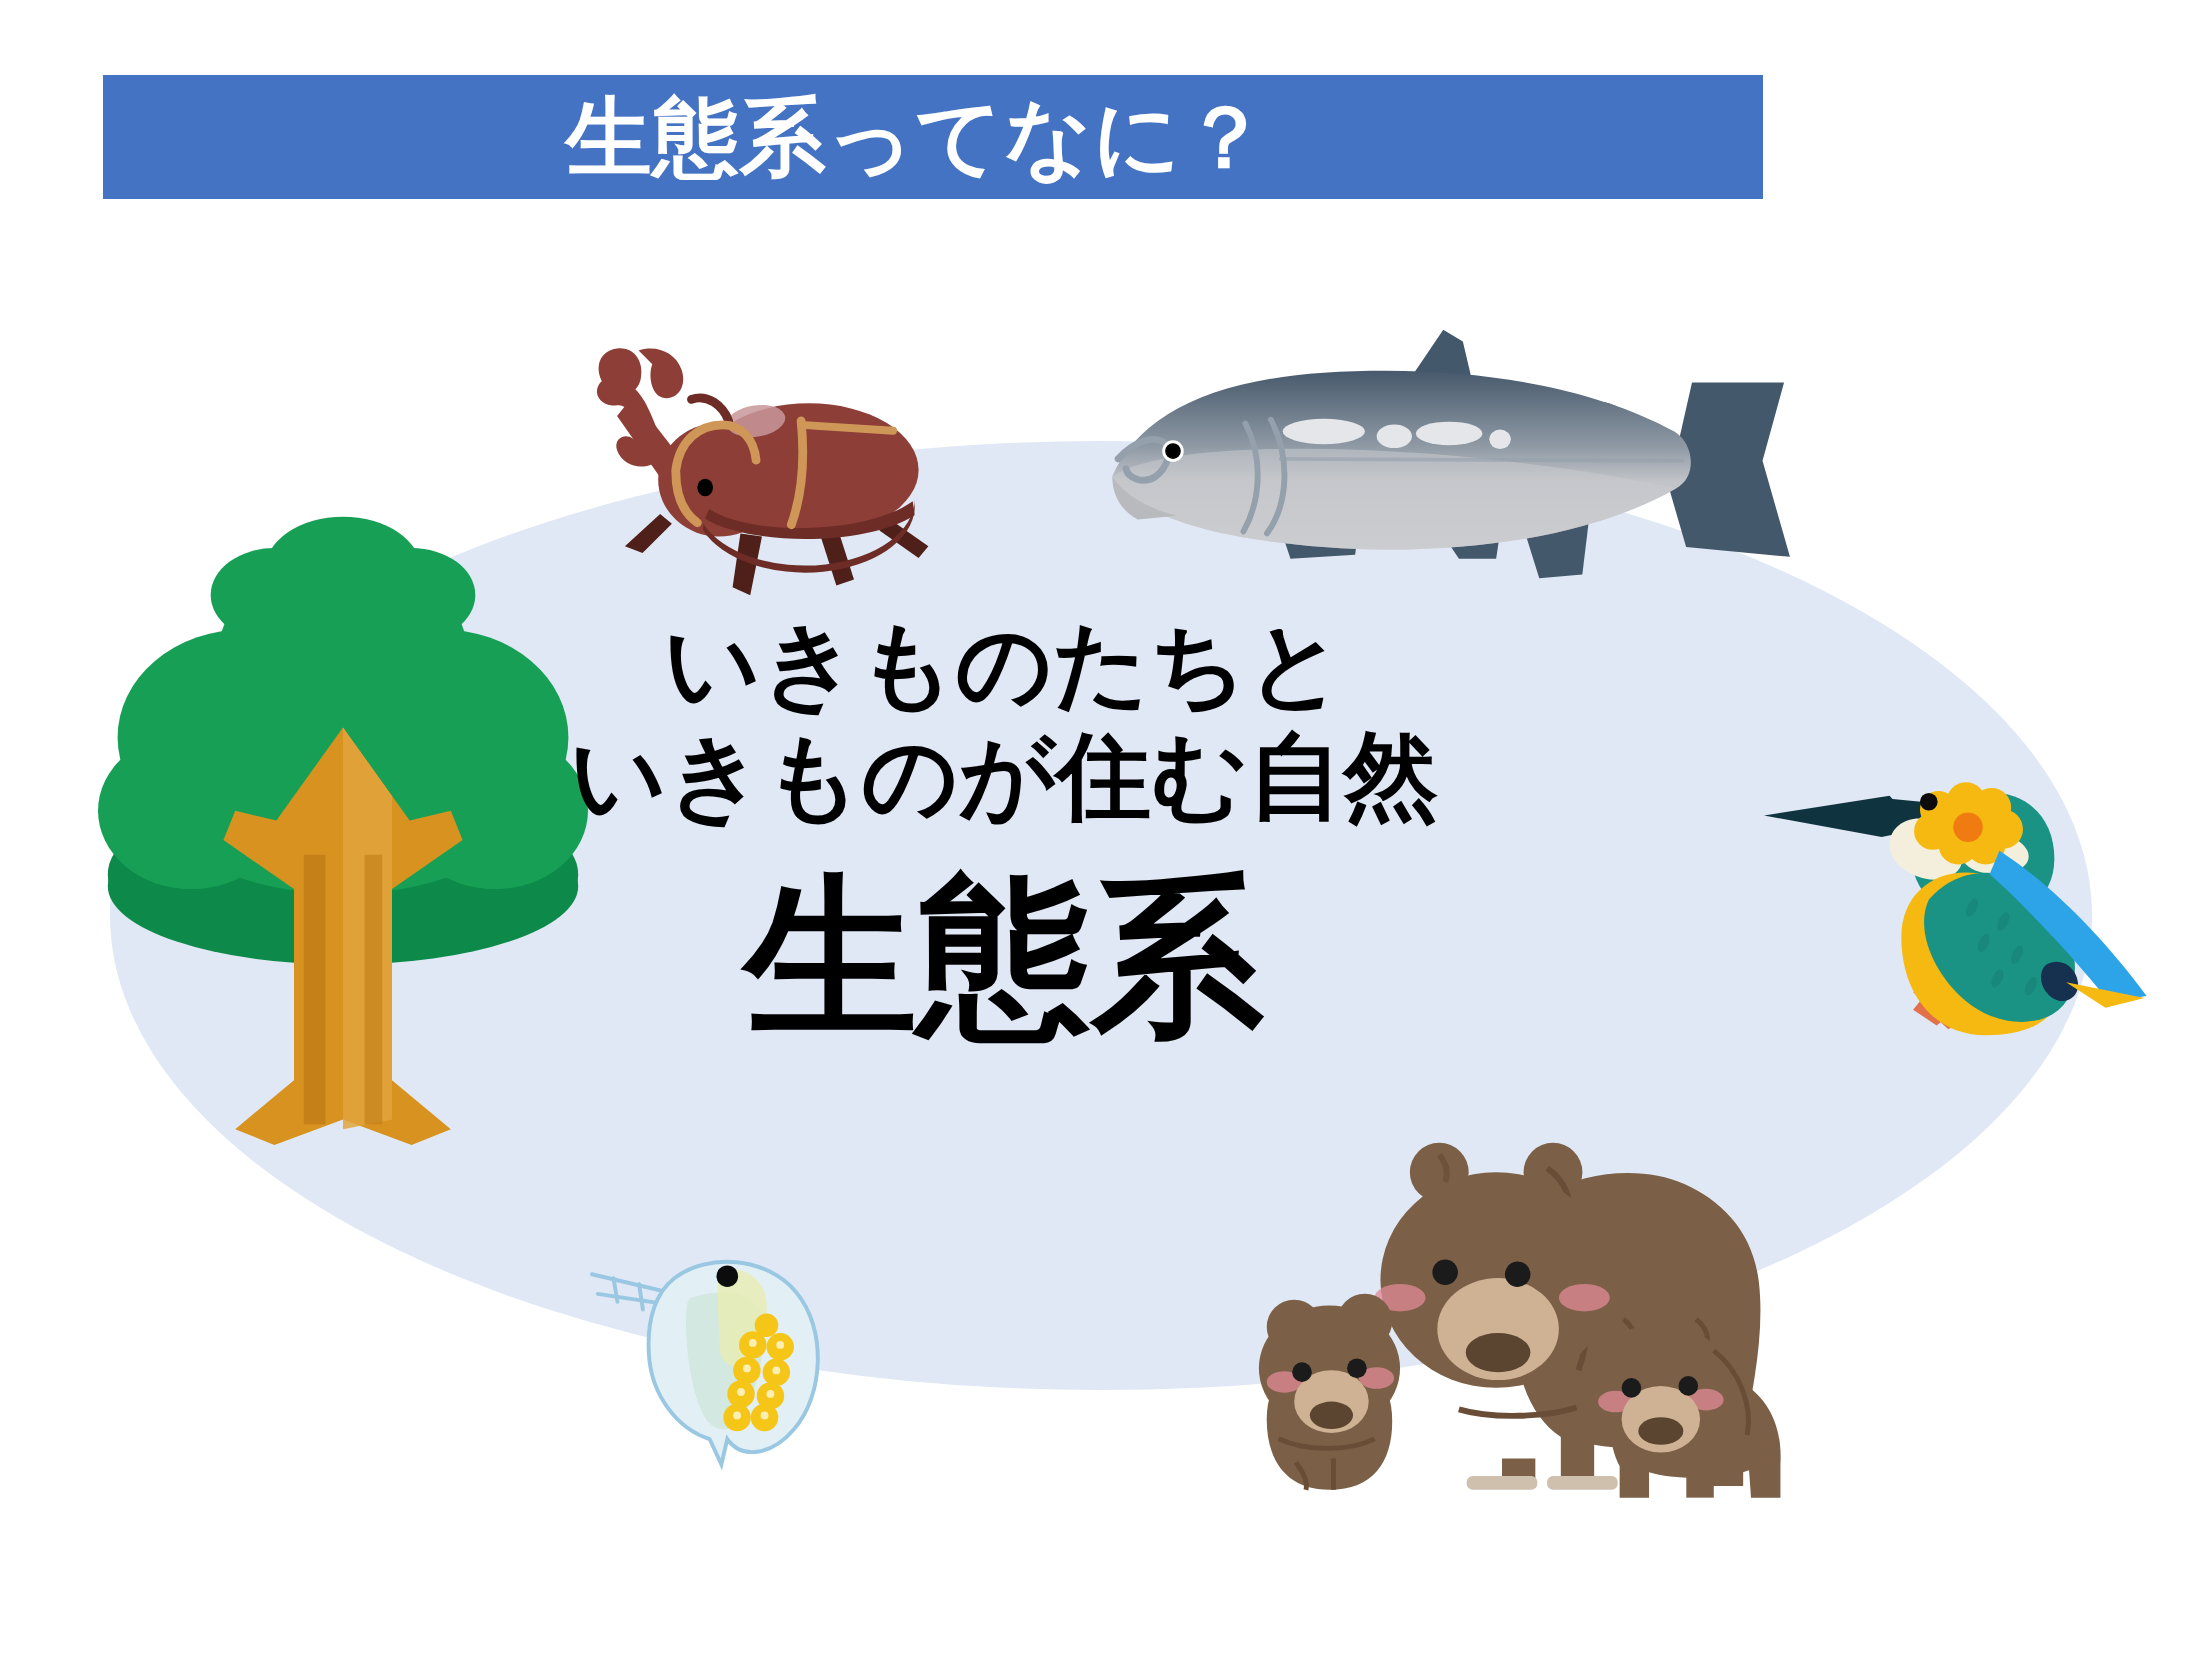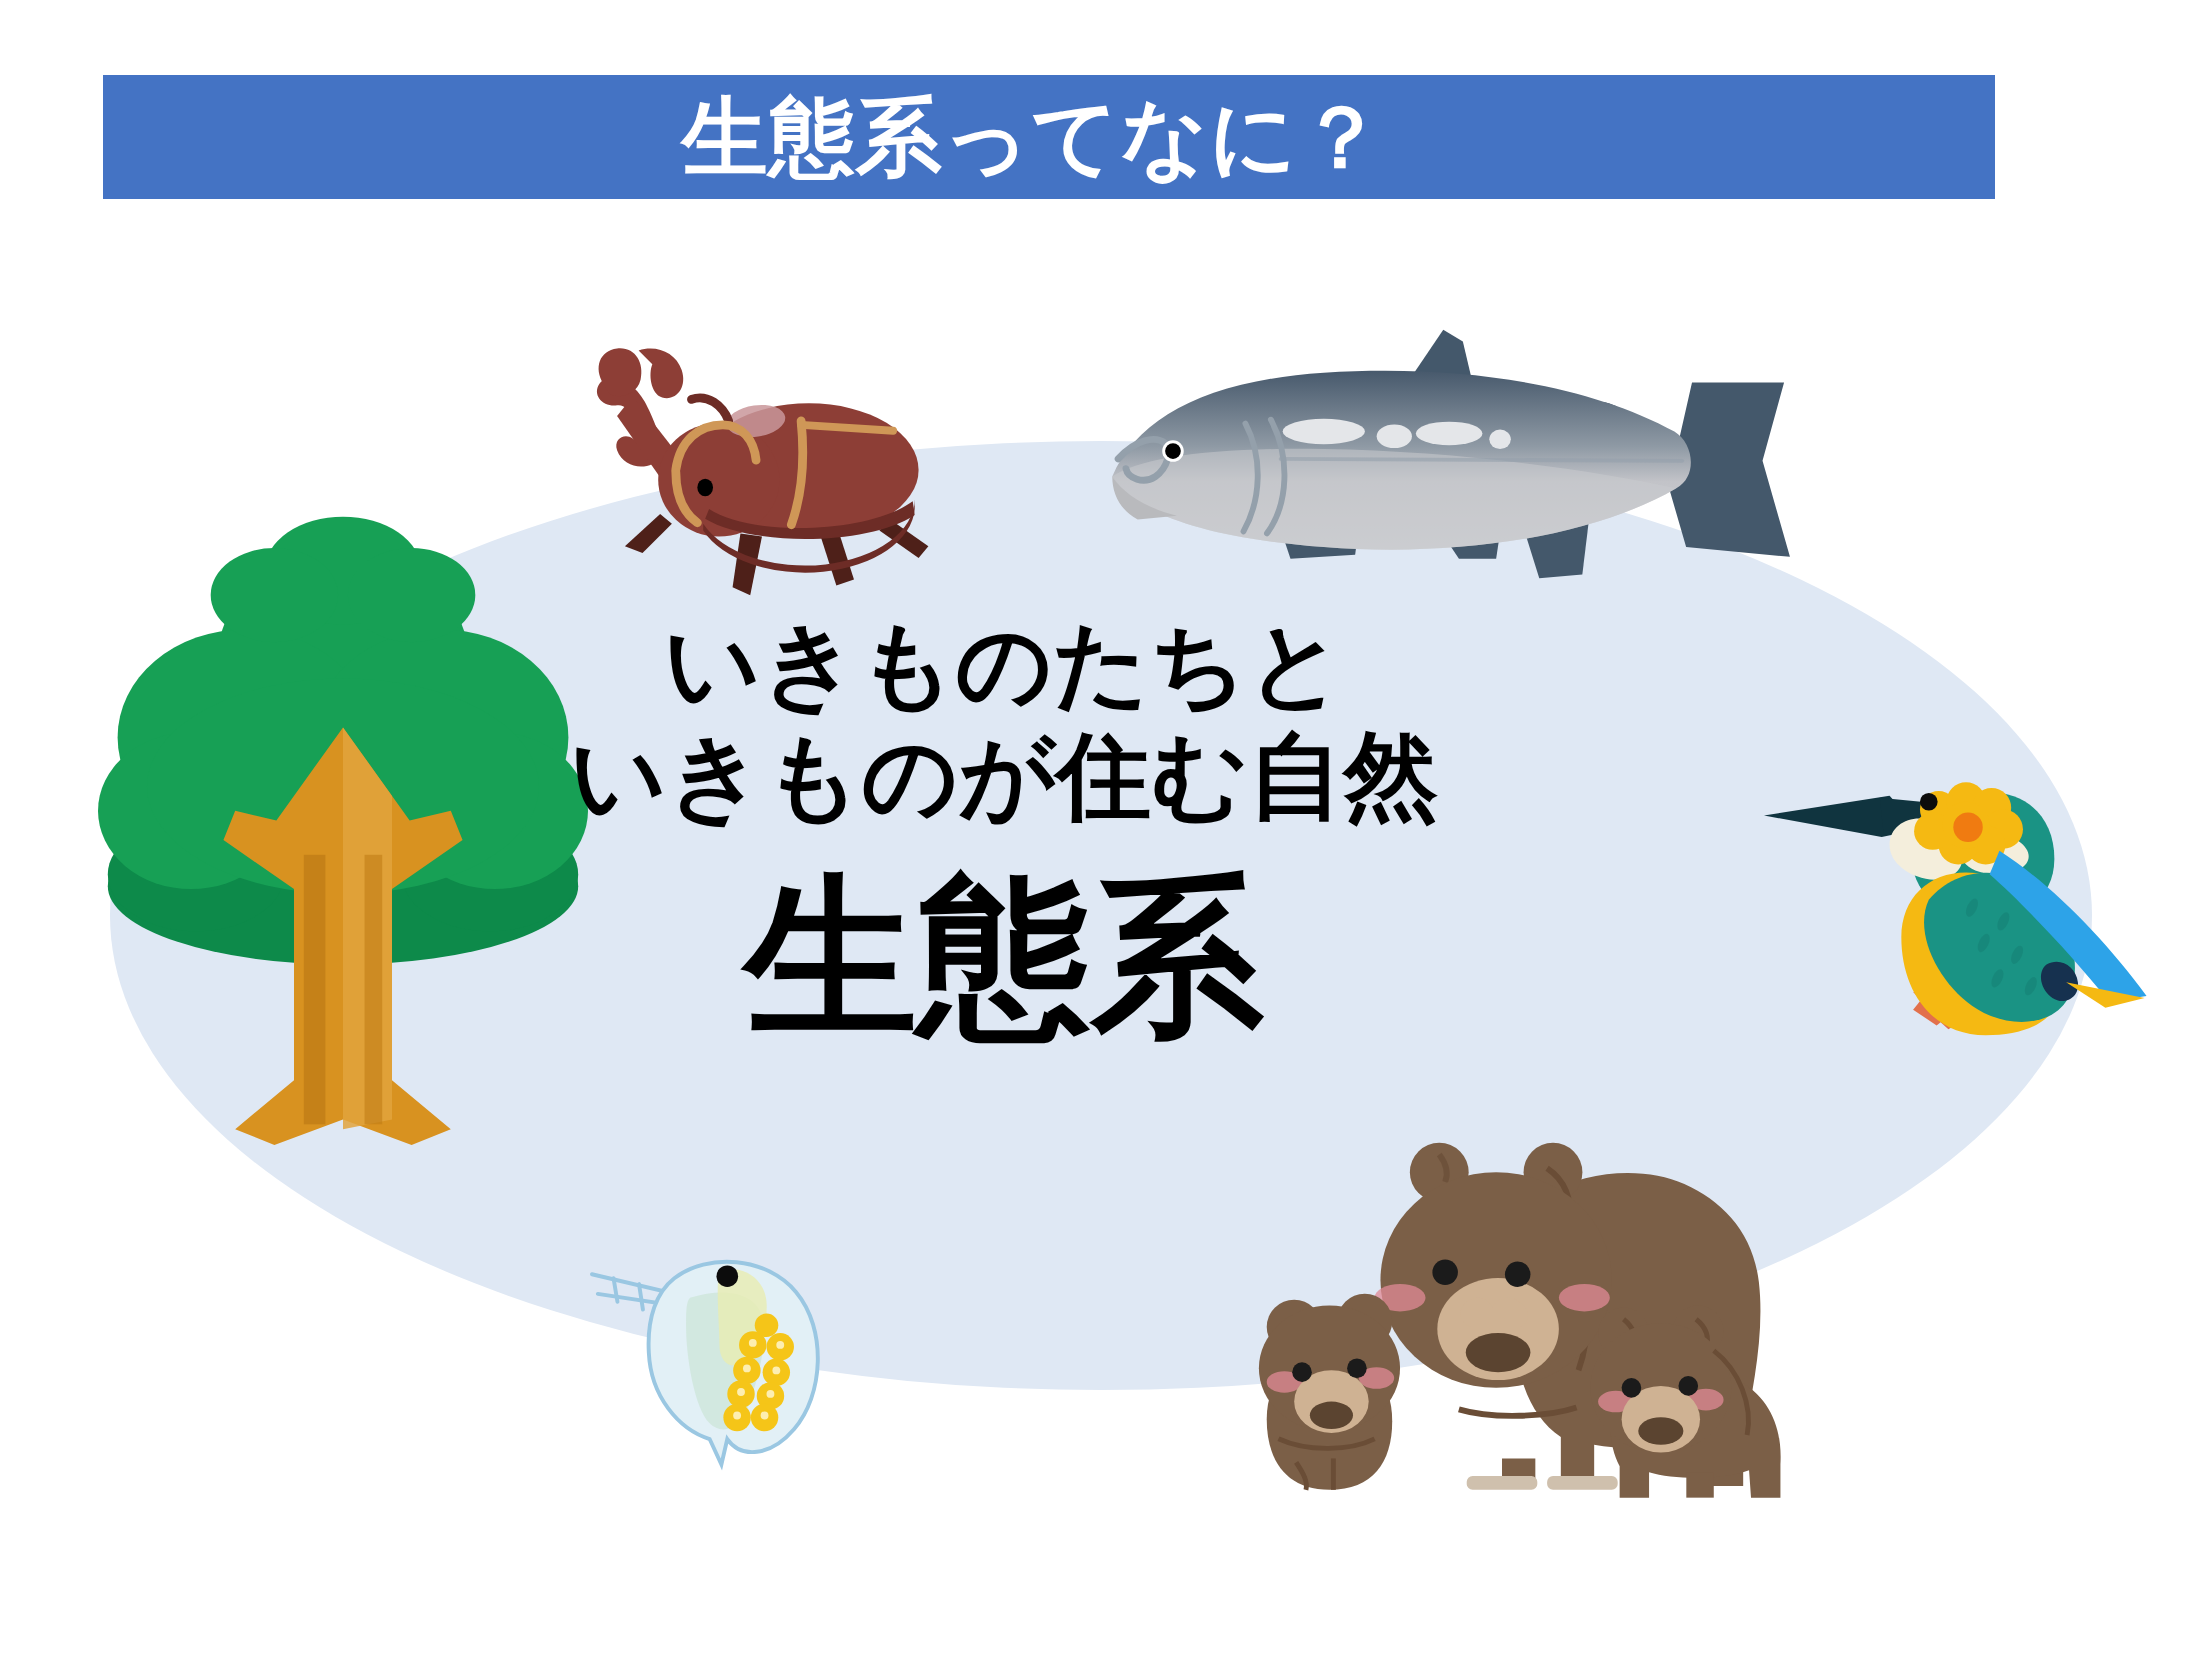"生態系ってなに？" #title-banner { width: 1892px -> 1660px }
